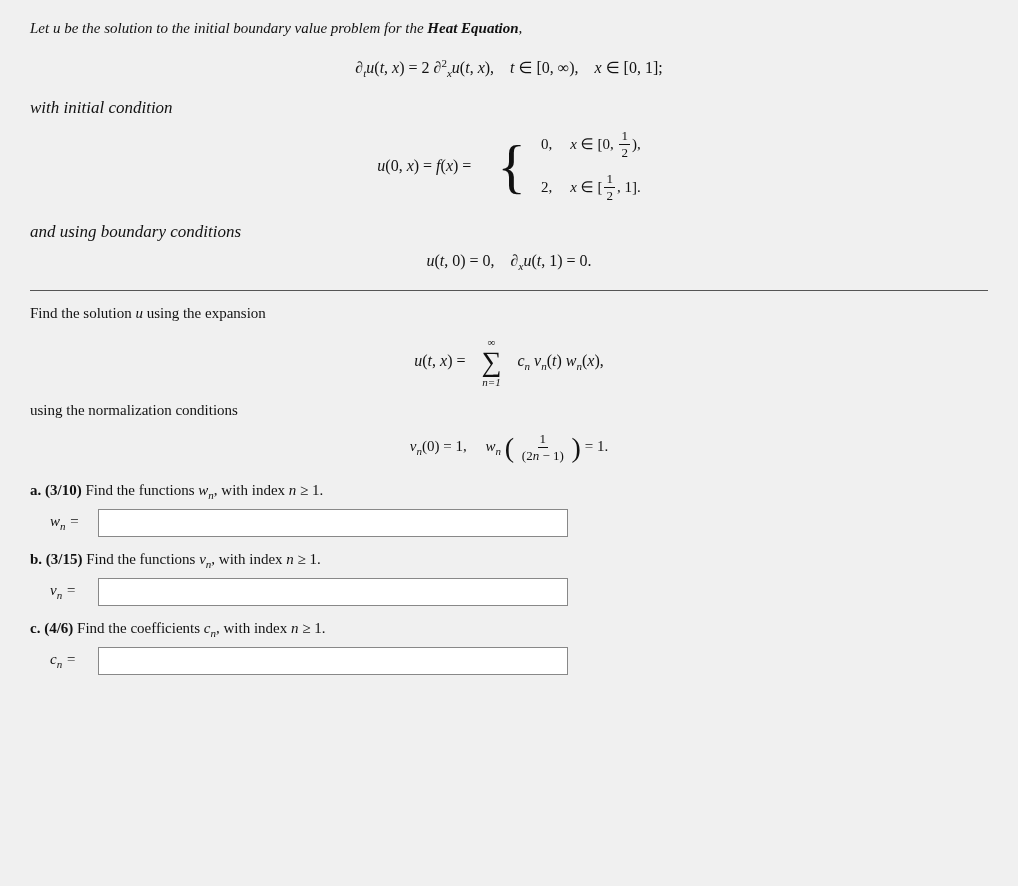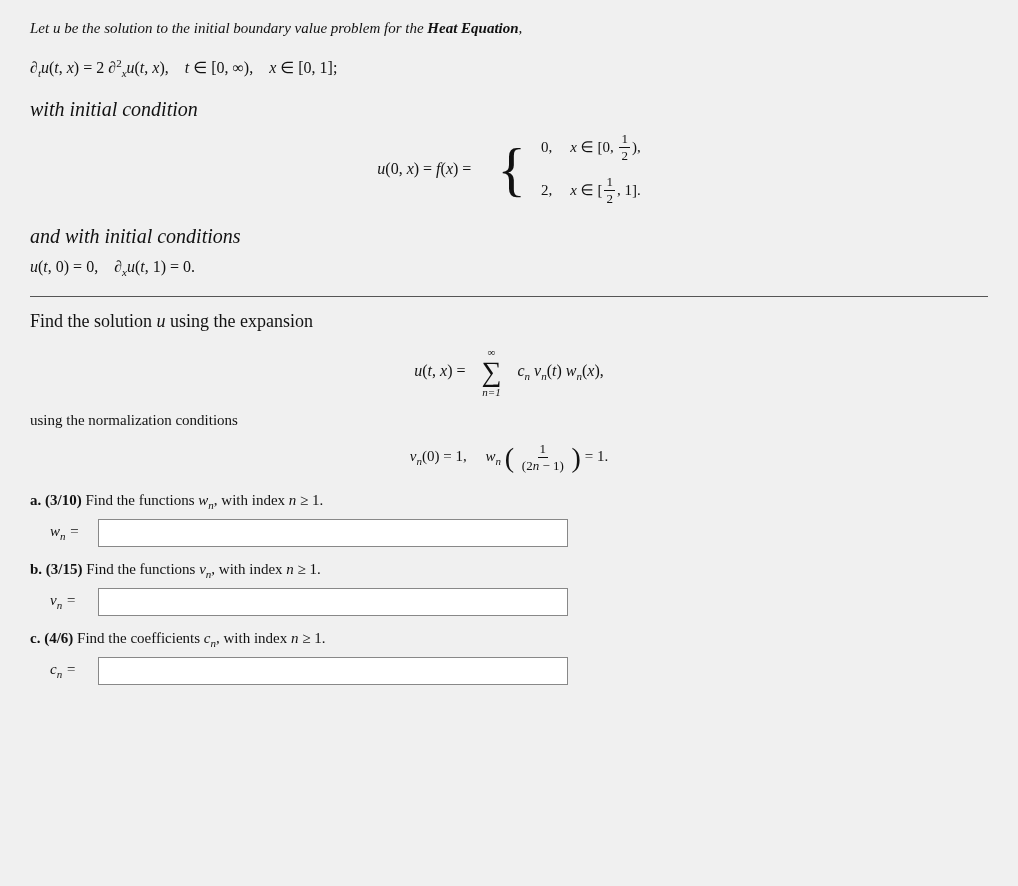"∂tu(t, x) = 2 ∂2xu(t," .center-eq { text-align: left -> center }
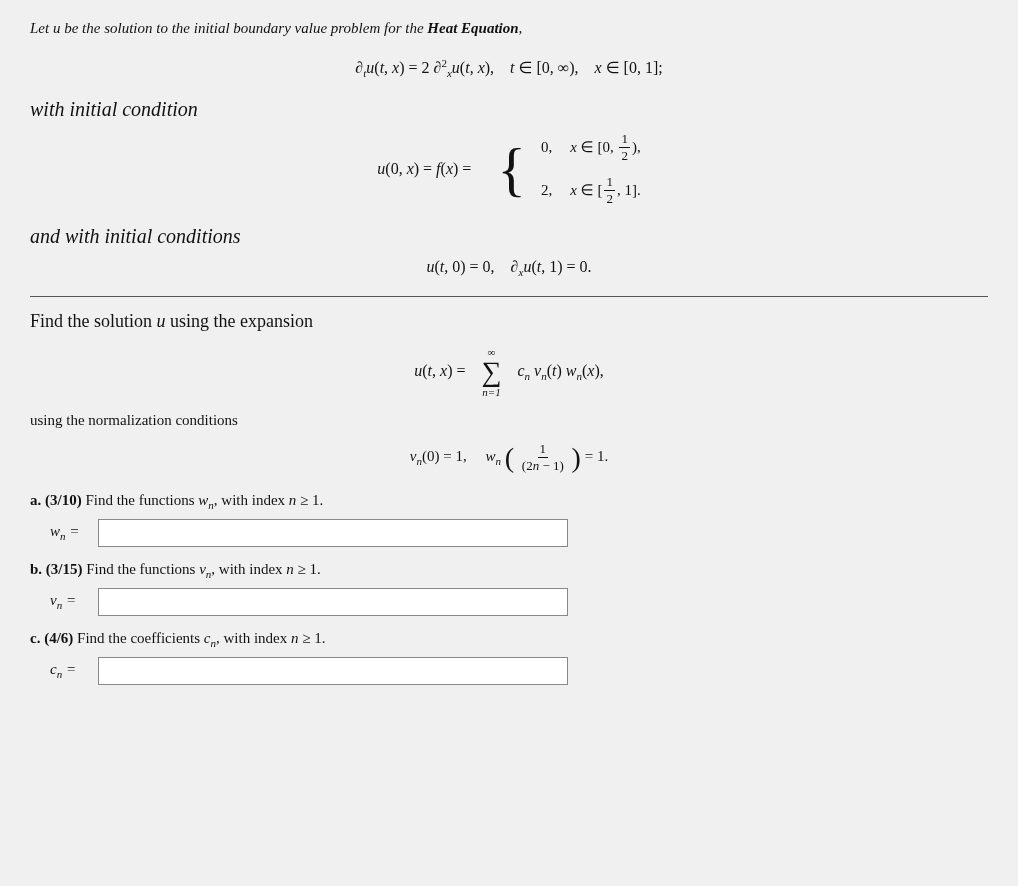"with initial condition" .section-label { font-size: 20px -> 17px }
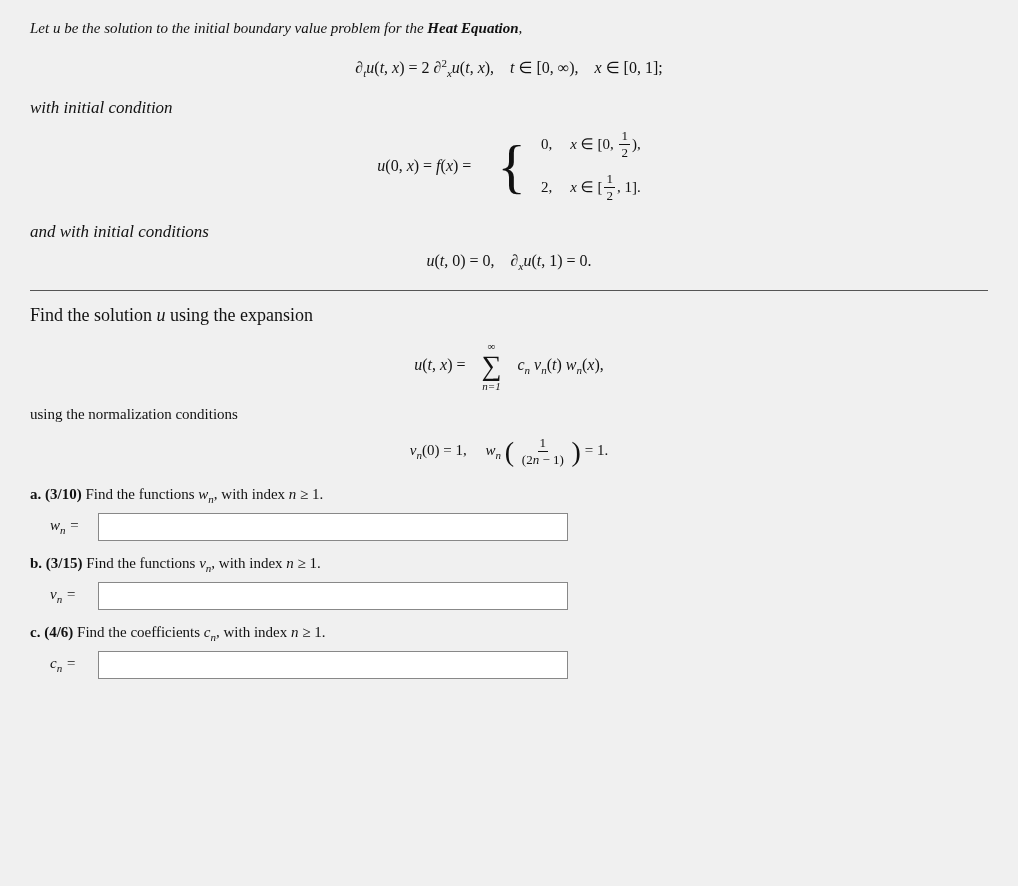"and with initial conditions" div.section-label { text: with initial -> using boundary }
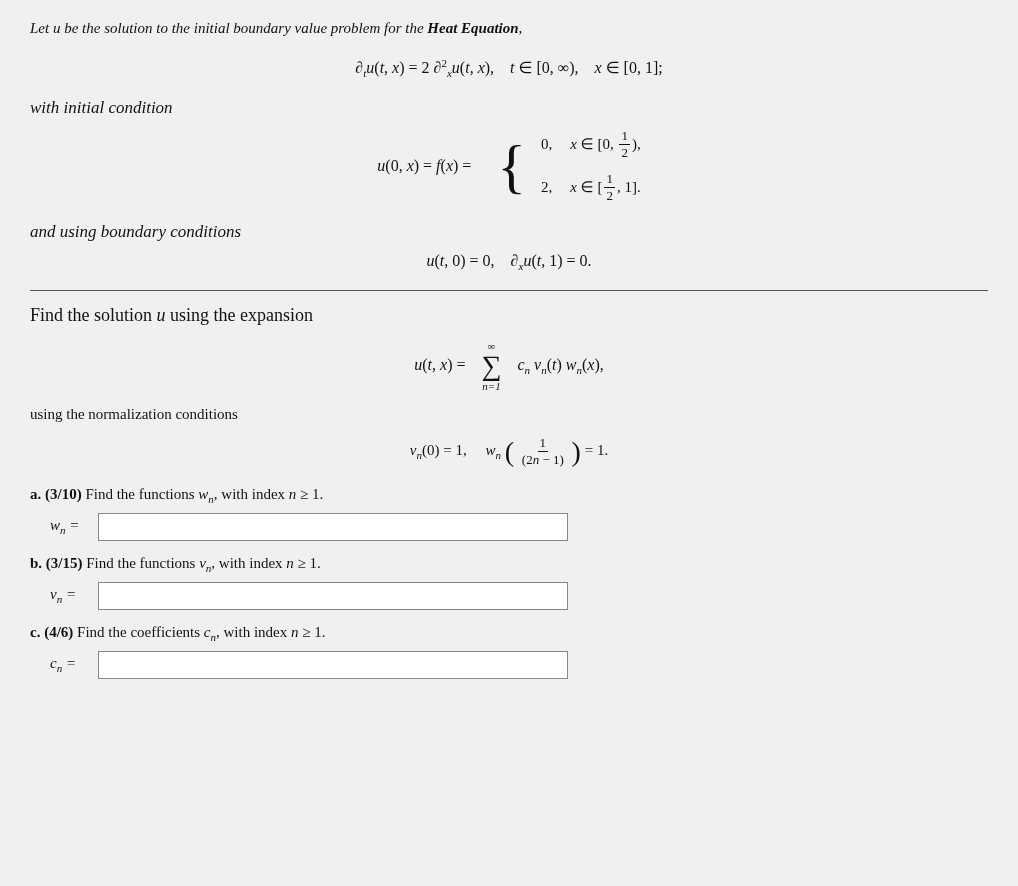"Find the solution u using" .find-text { font-size: 18px -> 15px }
